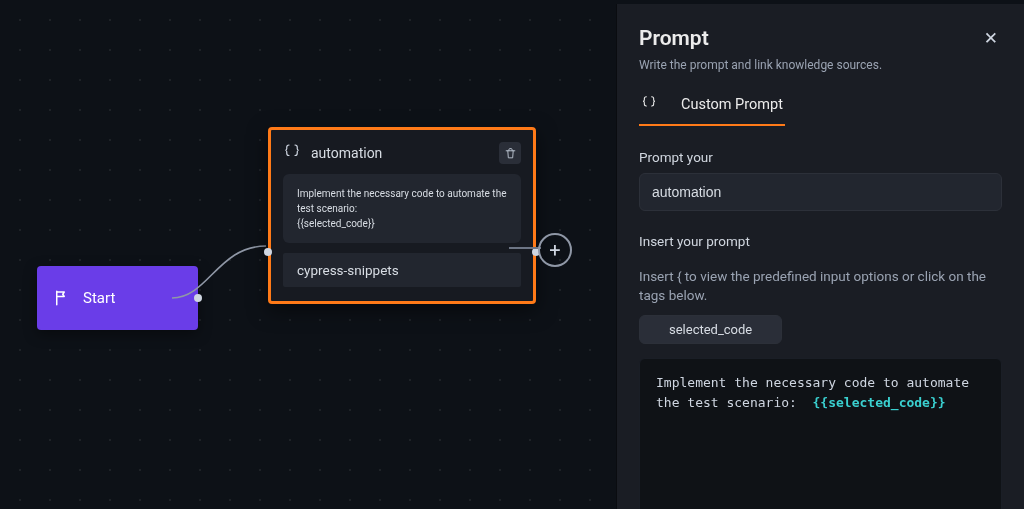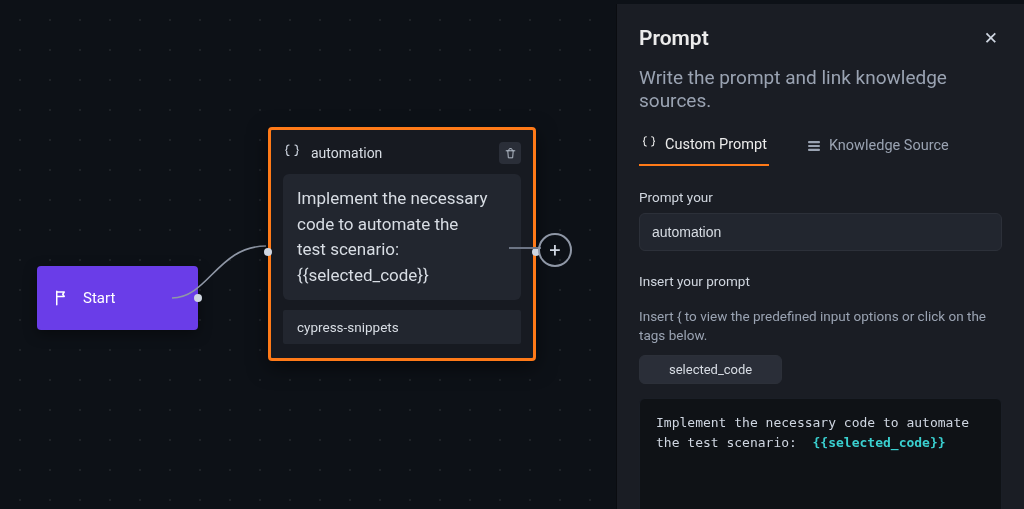"Write the prompt and link" .sub { font-size: 19px -> 12px; margin-top: 16px -> 8px }
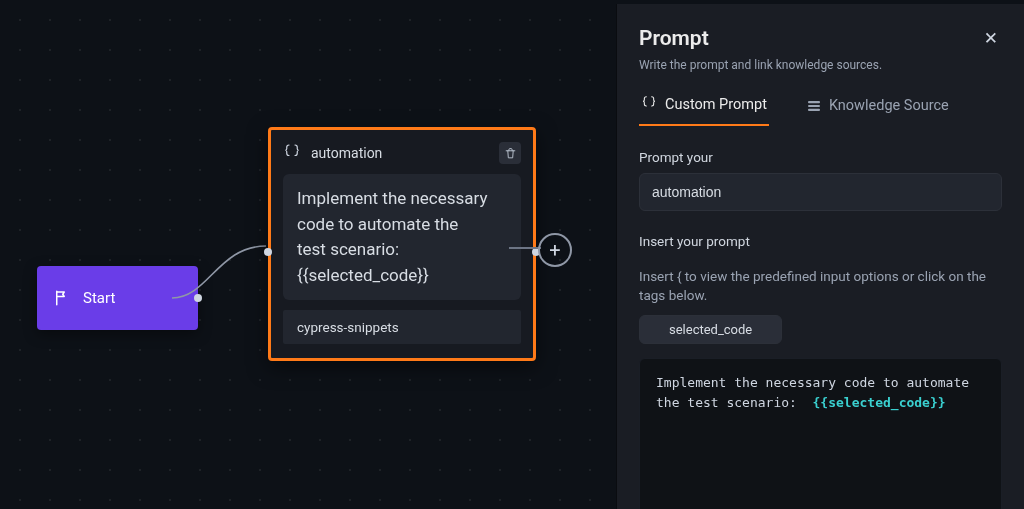"Custom Prompt" .tab { gap: 8px -> 24px }
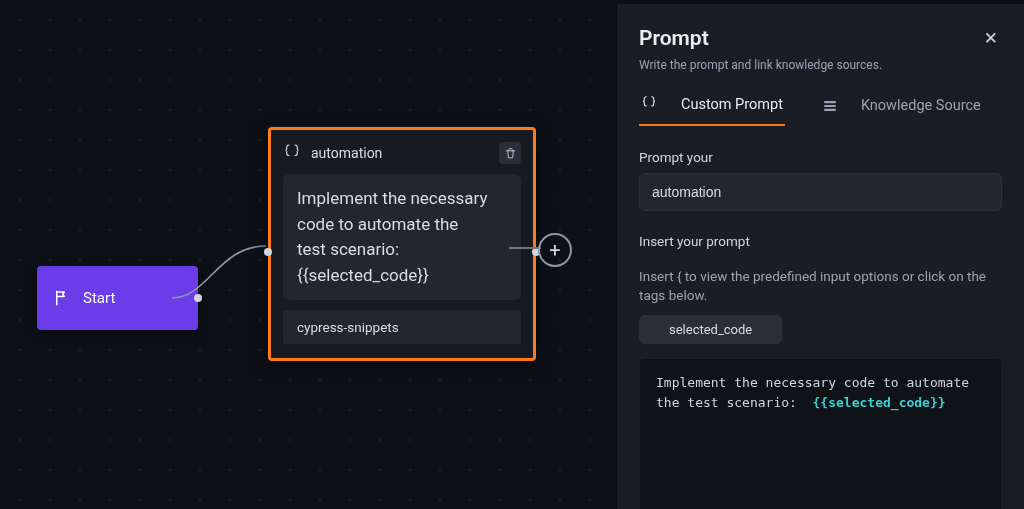"Knowledge Source" div.tab { html: <div> <span> <svg> <rect></rect> <rect></rect> <rect></rect> </svg> </span> <span>Knowledge Source</span> </div> -> none }
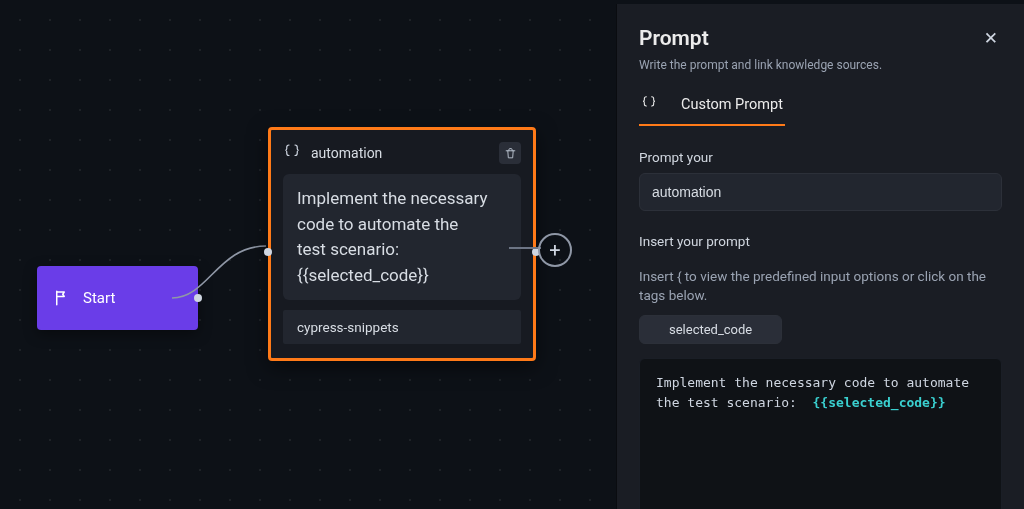"Implement the necessary code to automate the" .block { font-size: 17px -> 10px }
